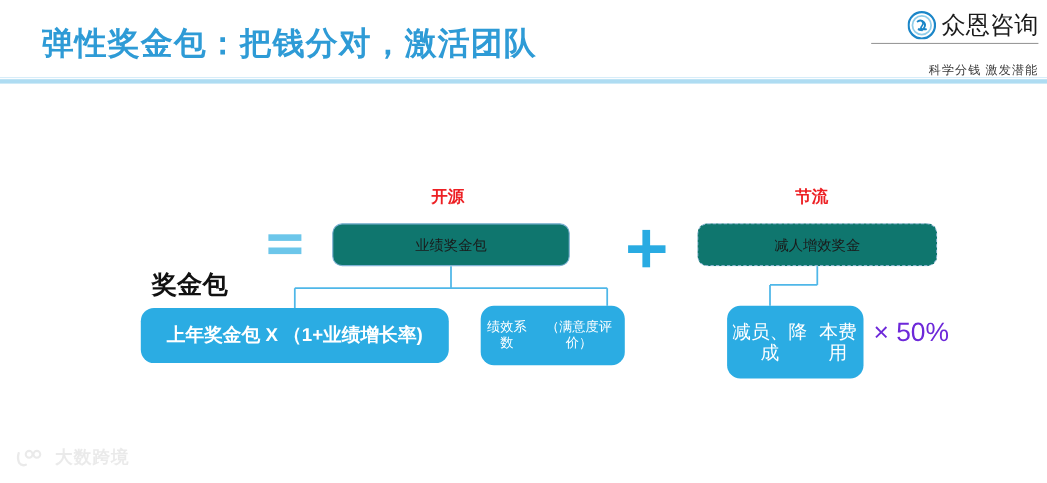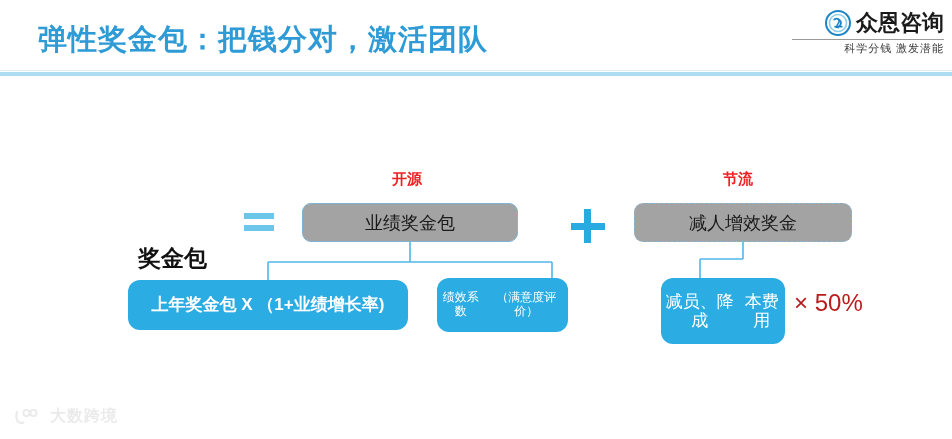"众恩咨询" #logo-name { font-weight: bold -> normal }
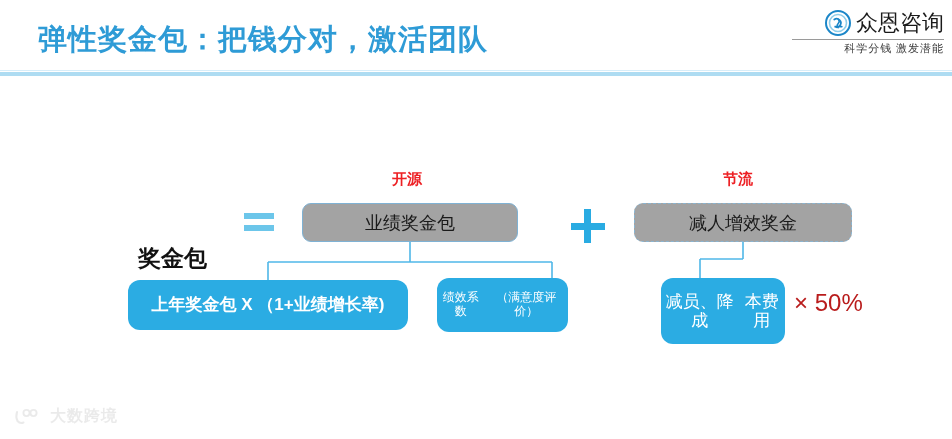"科学分钱 激发潜能" #logo-tagline { margin-top: 1px -> 16px }
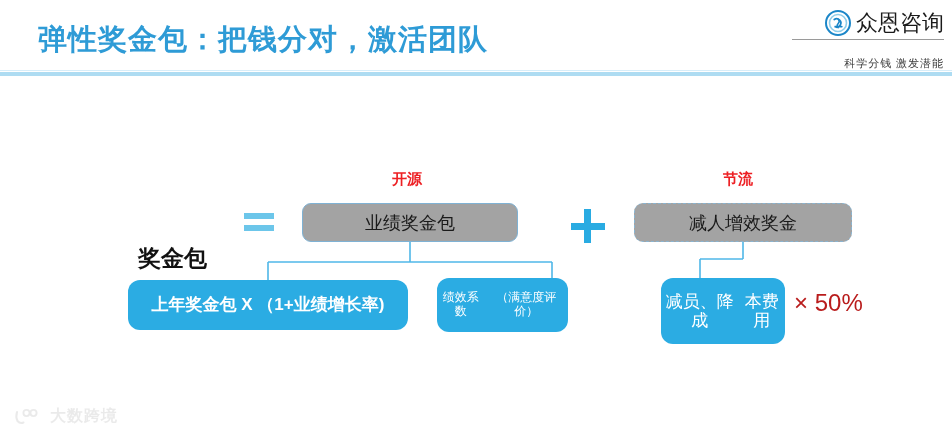"业绩奖金包" .box-top { background: #a3a3a3 -> #0f766e; font-size: 18px -> 13px }
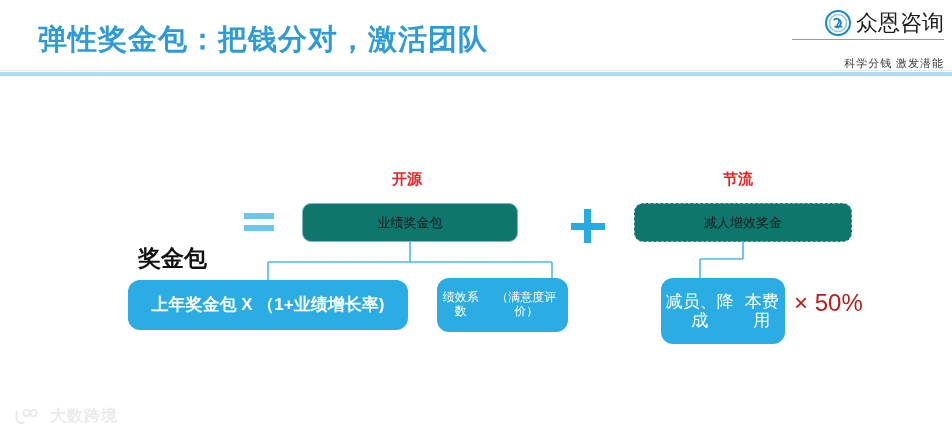"× 50%" #multiplier { color: #b91c1c -> #6d28d9 }
